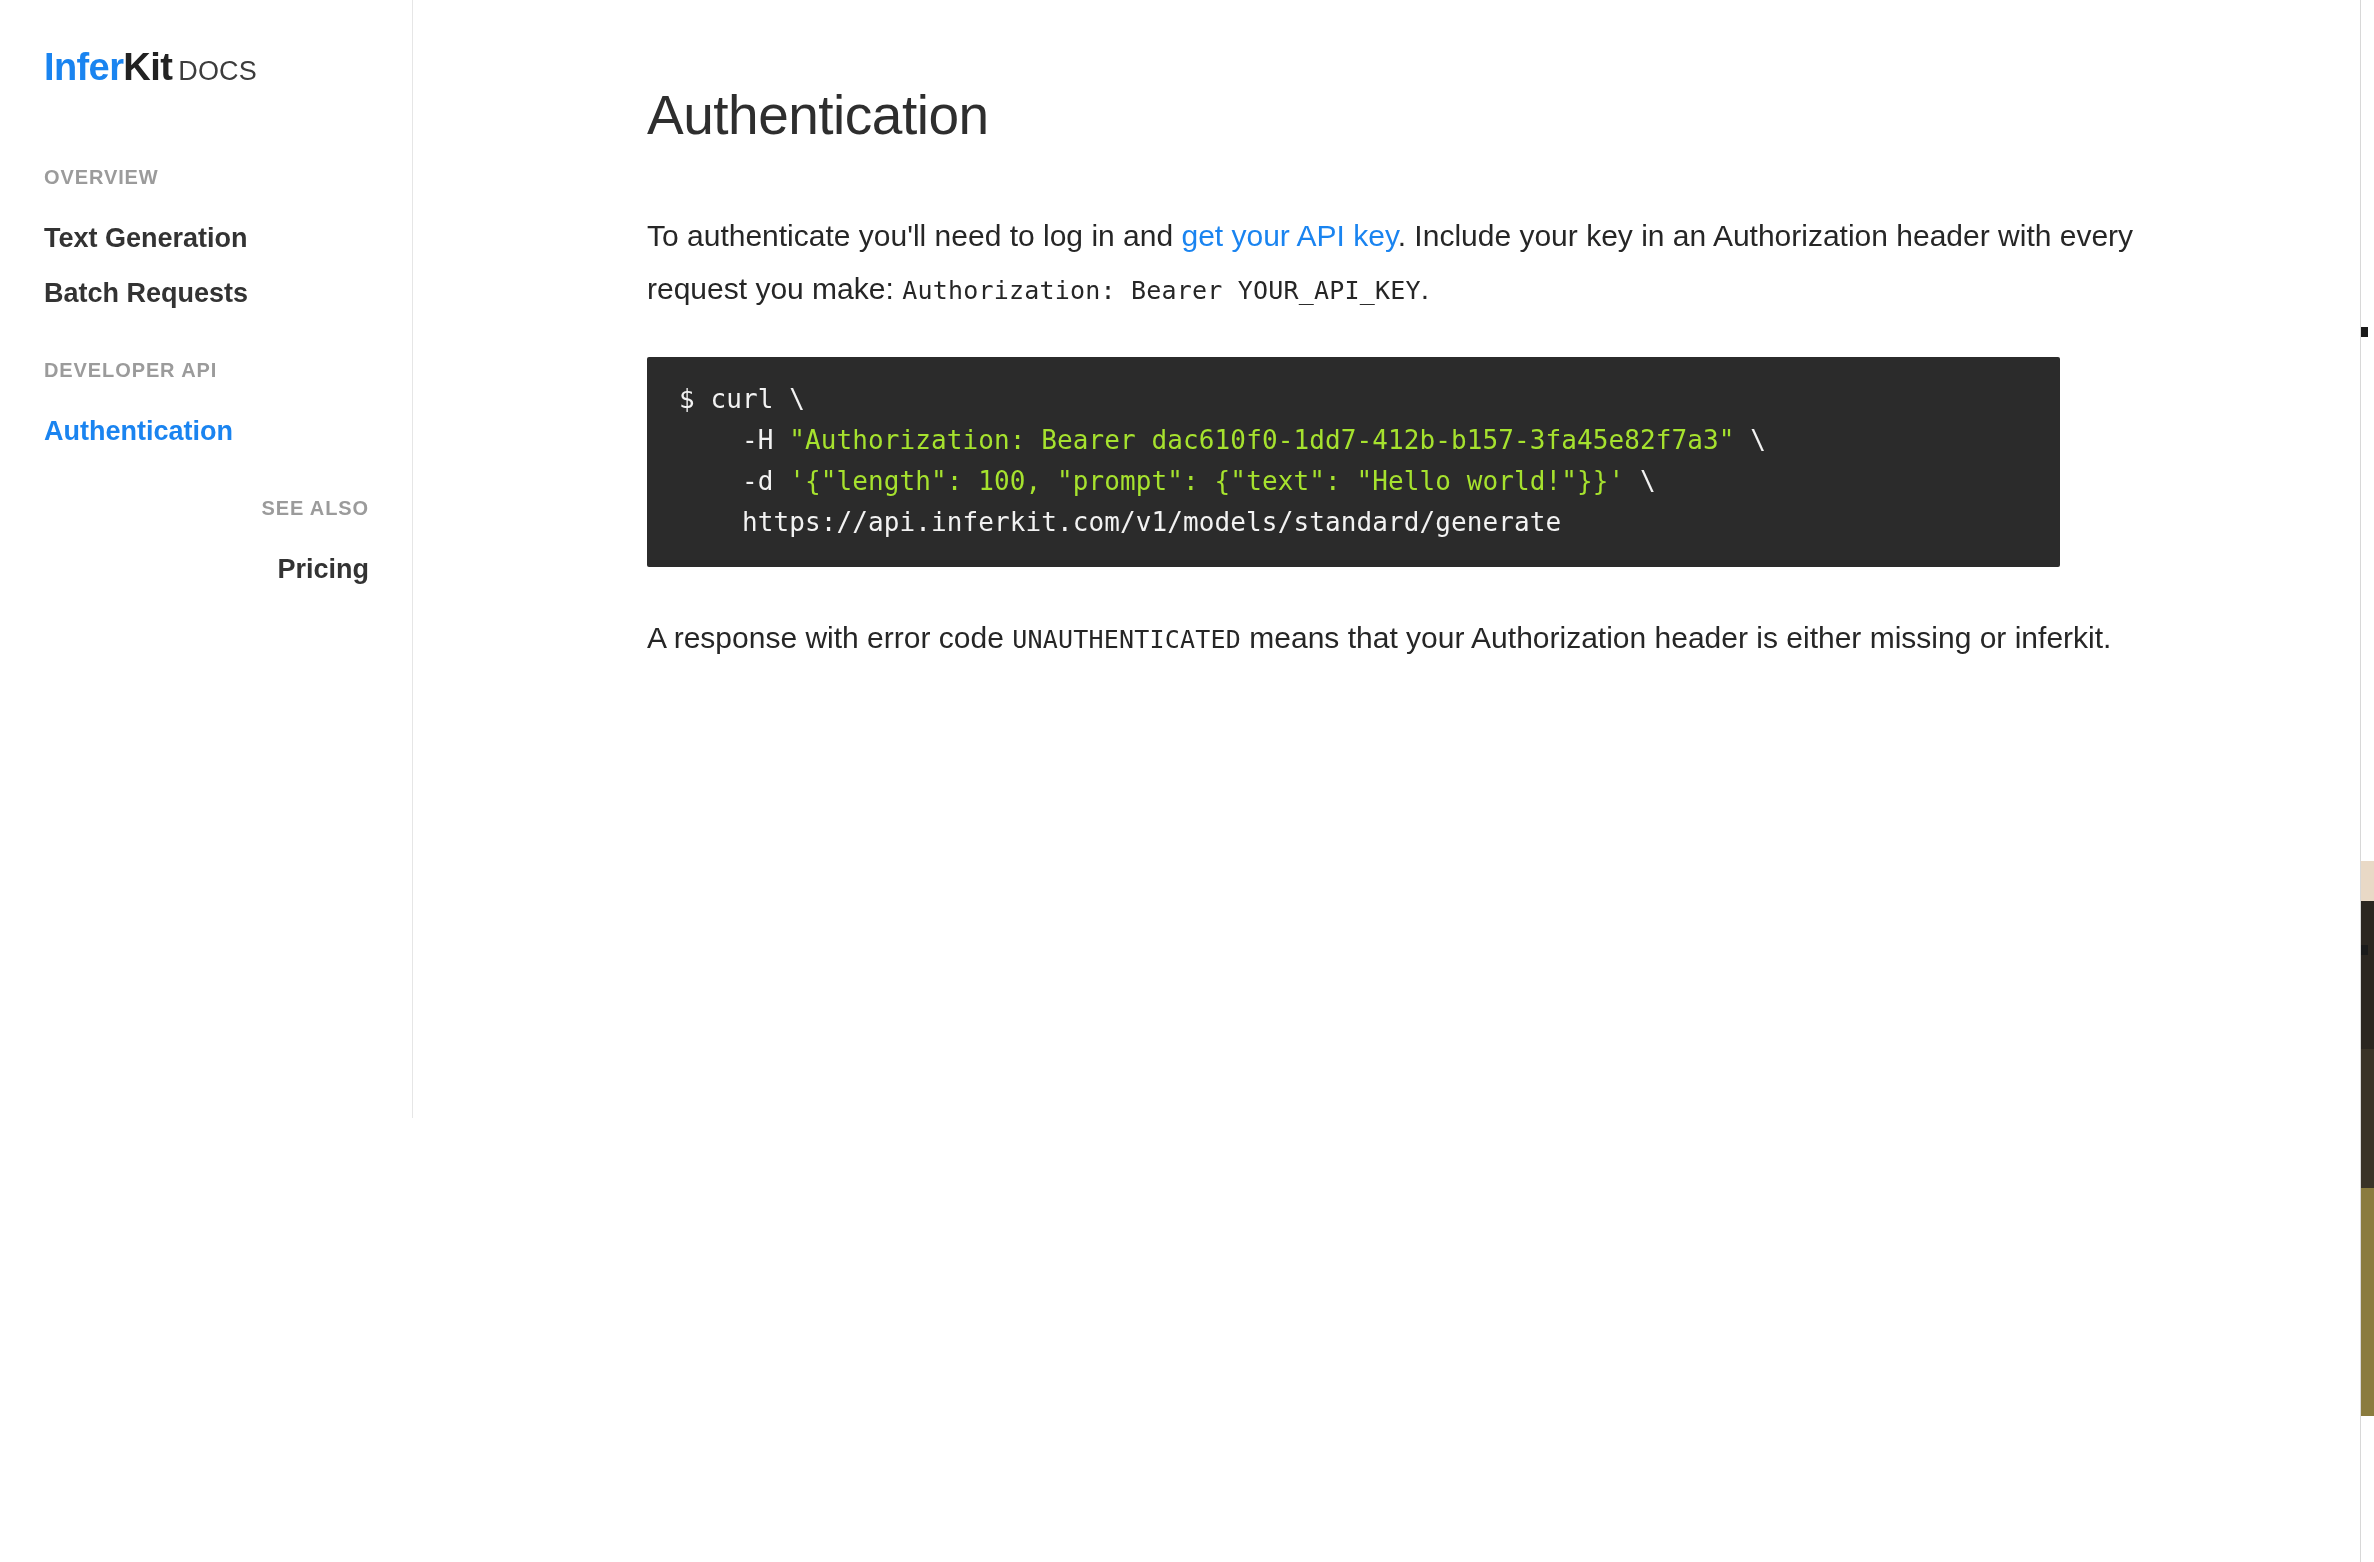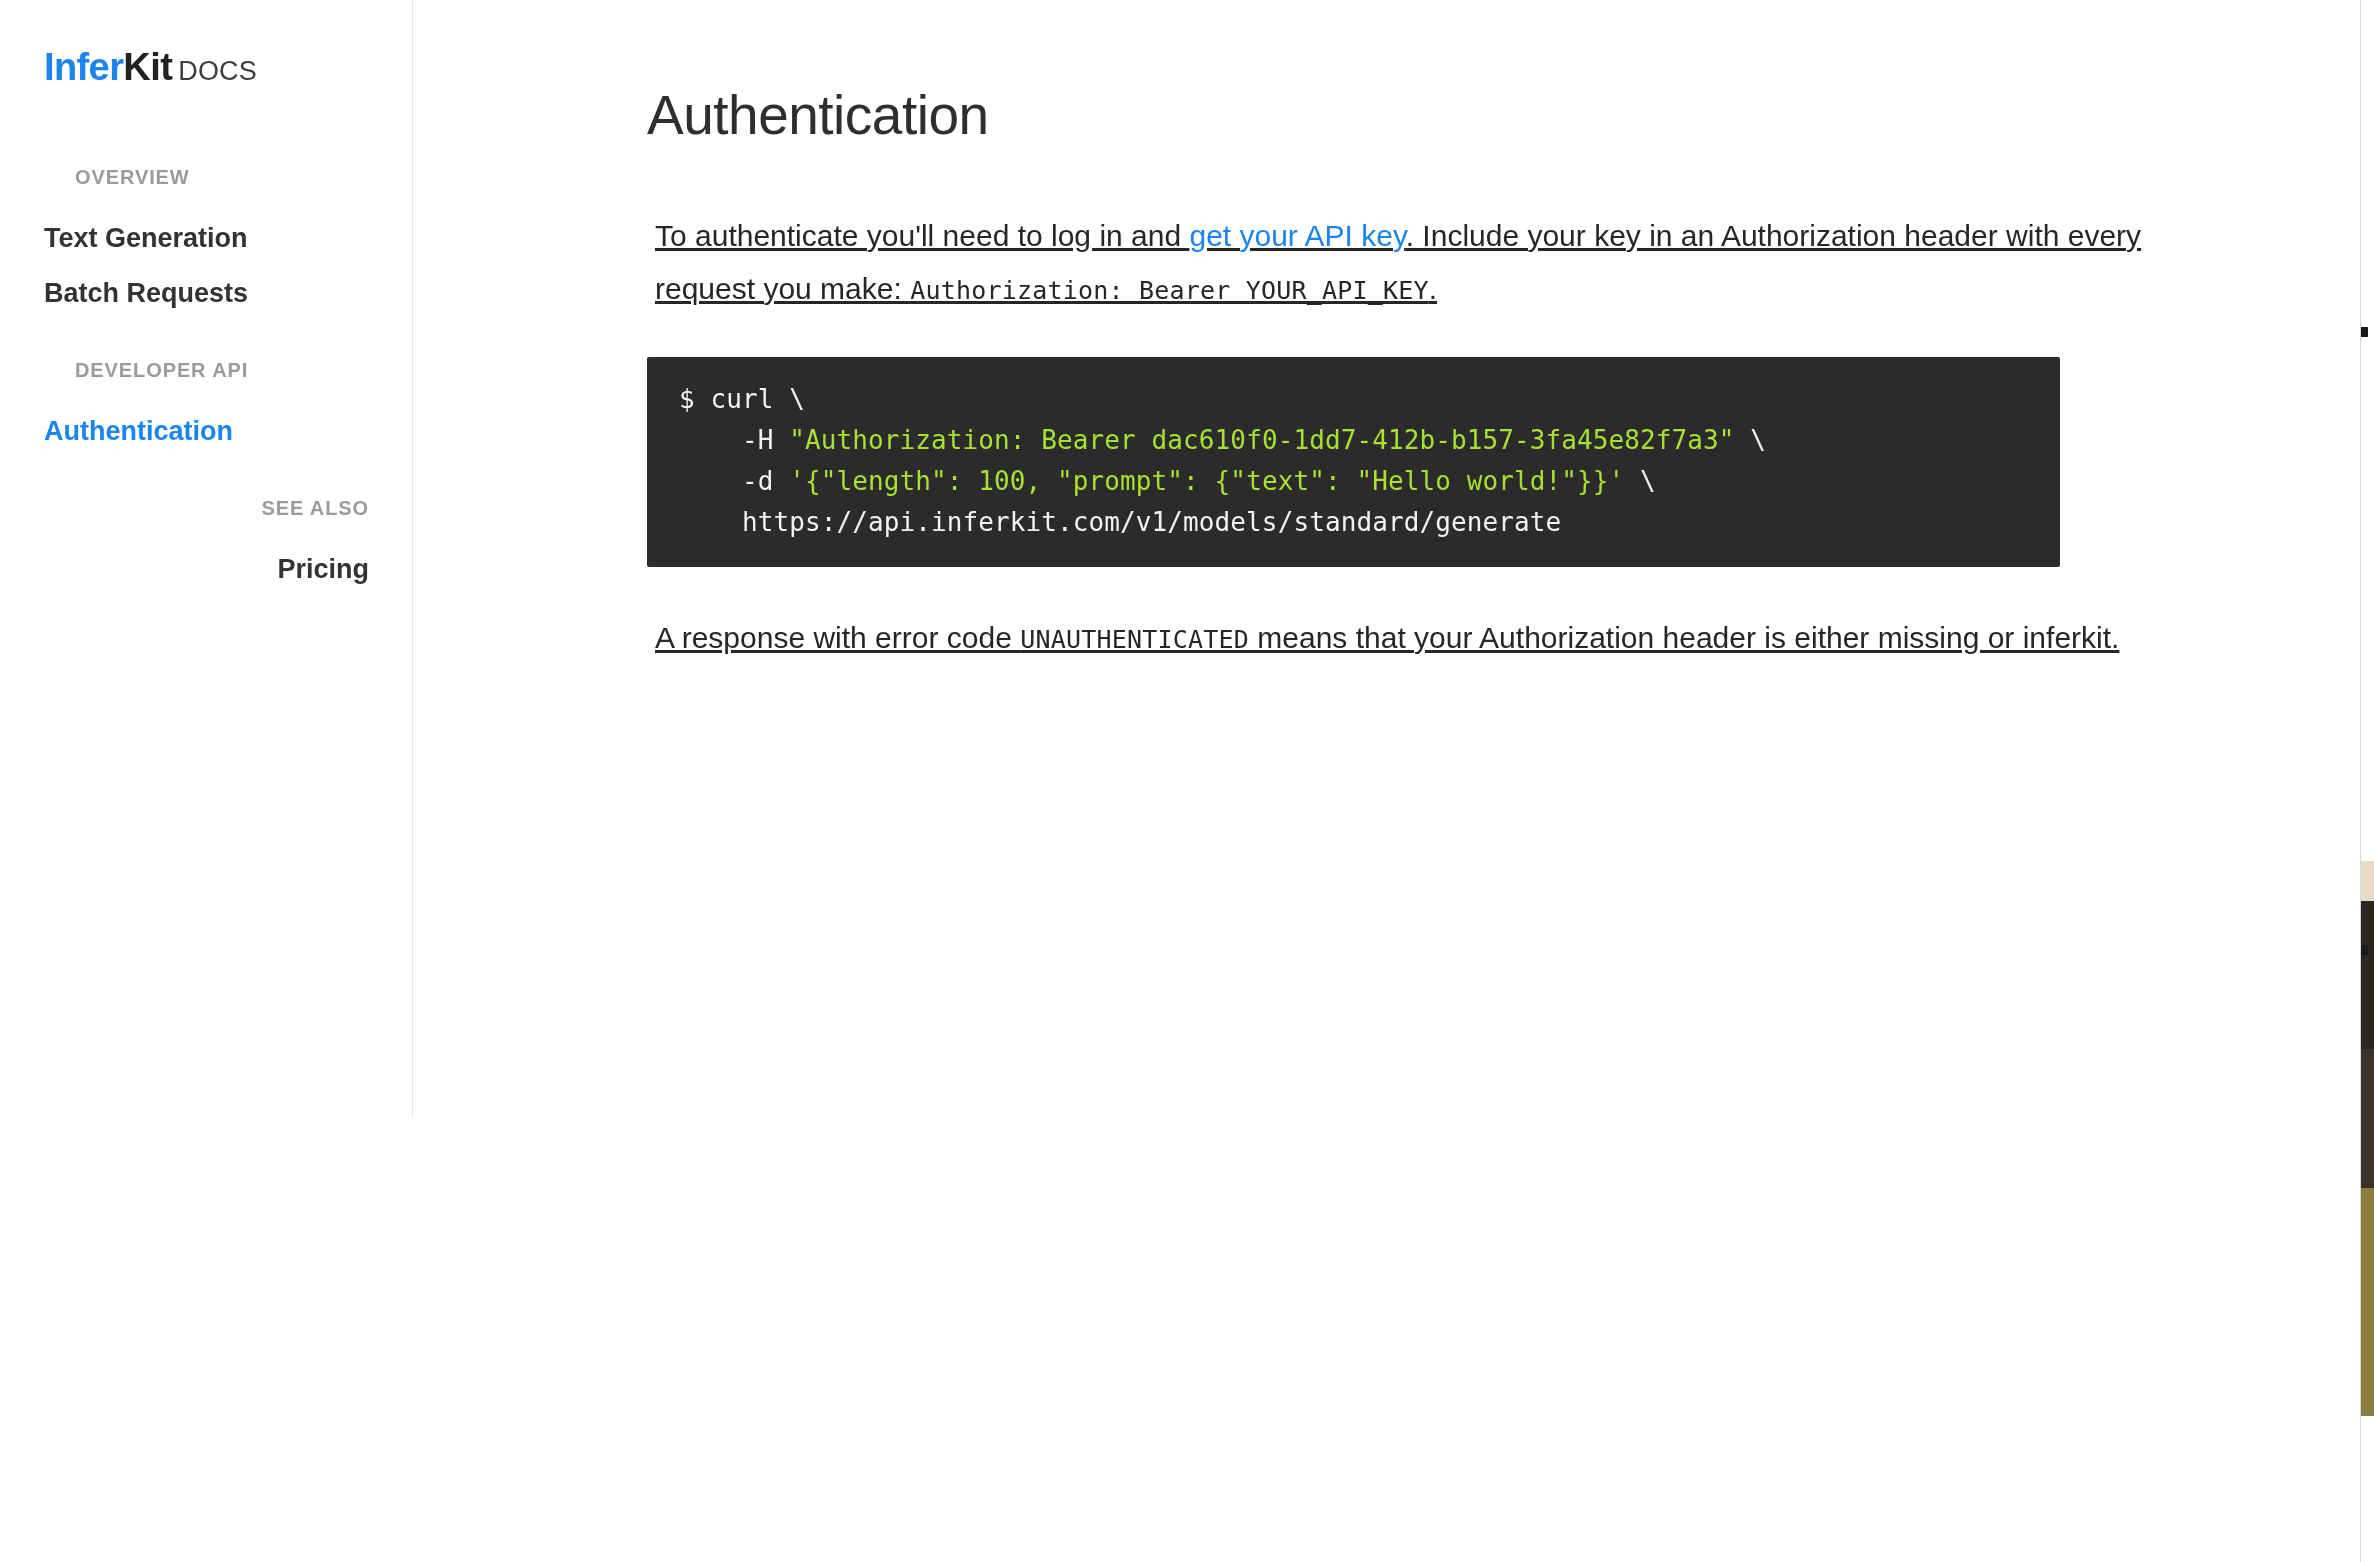"OVERVIEW" .nav-header { margin-left: 31px -> none }
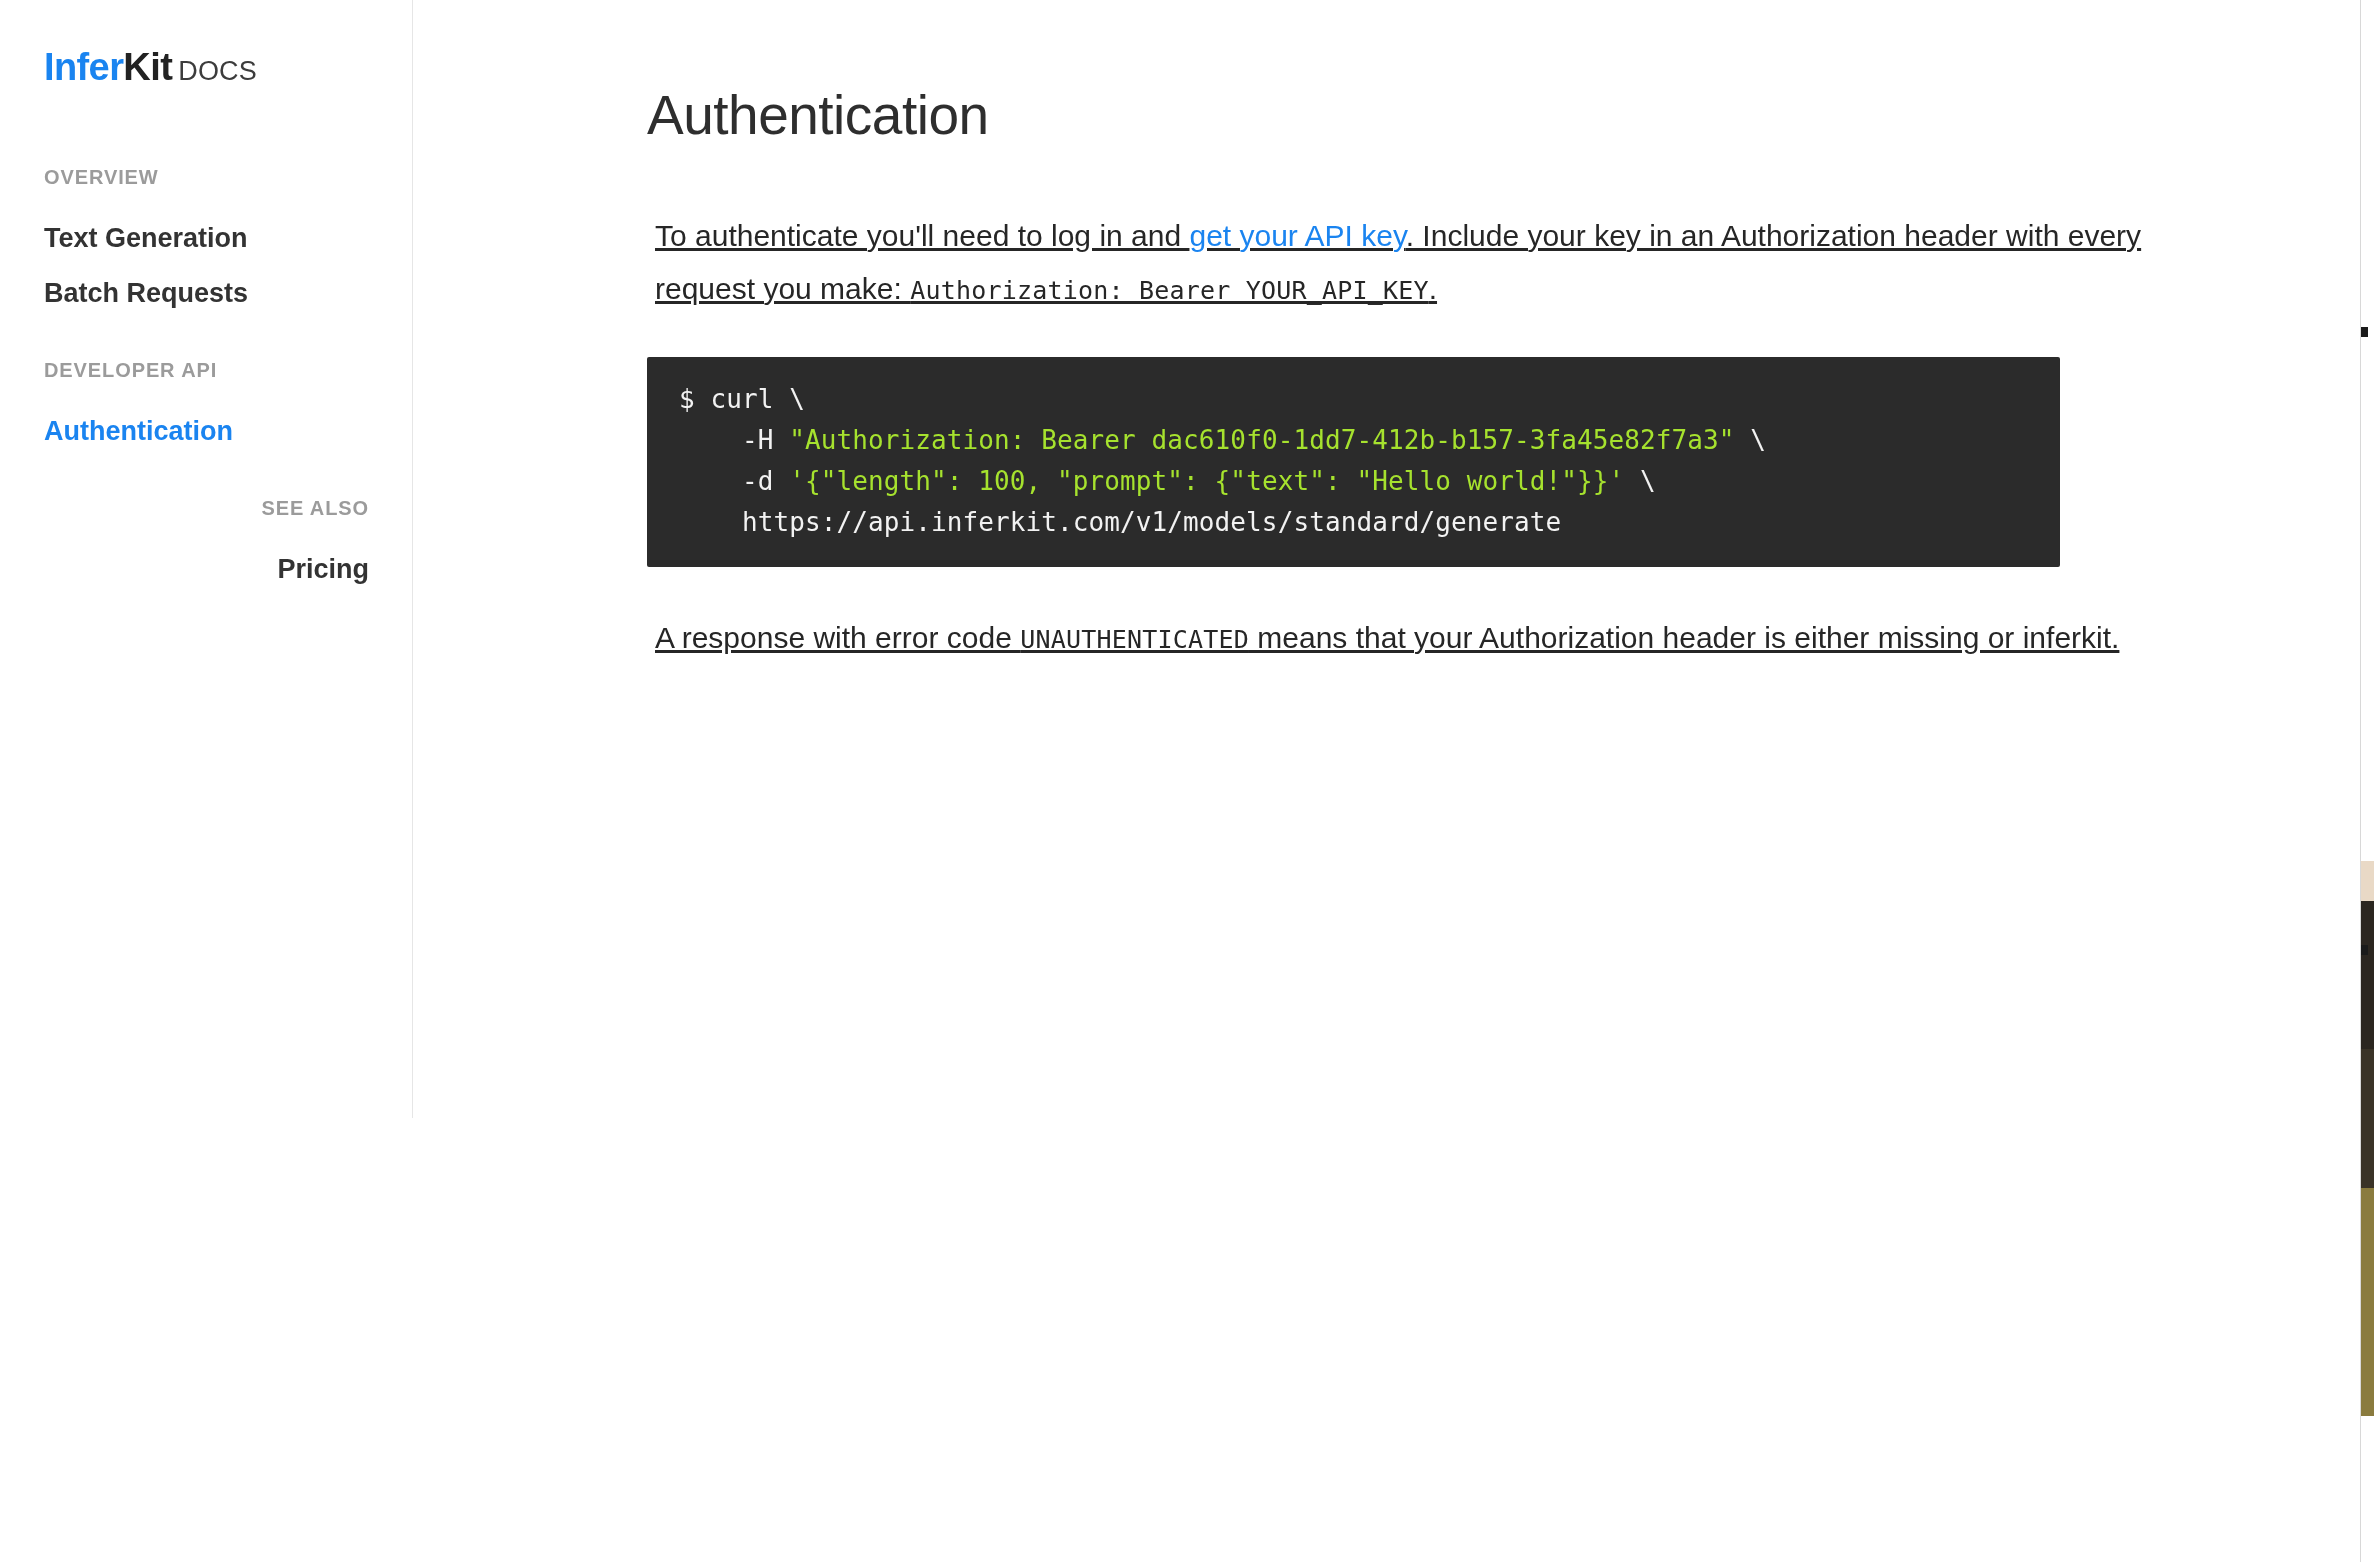"To authenticate you'll need to" p.para { margin: 0 0 40px 8px -> 0 0 40px 0; text-decoration: underline -> none }
